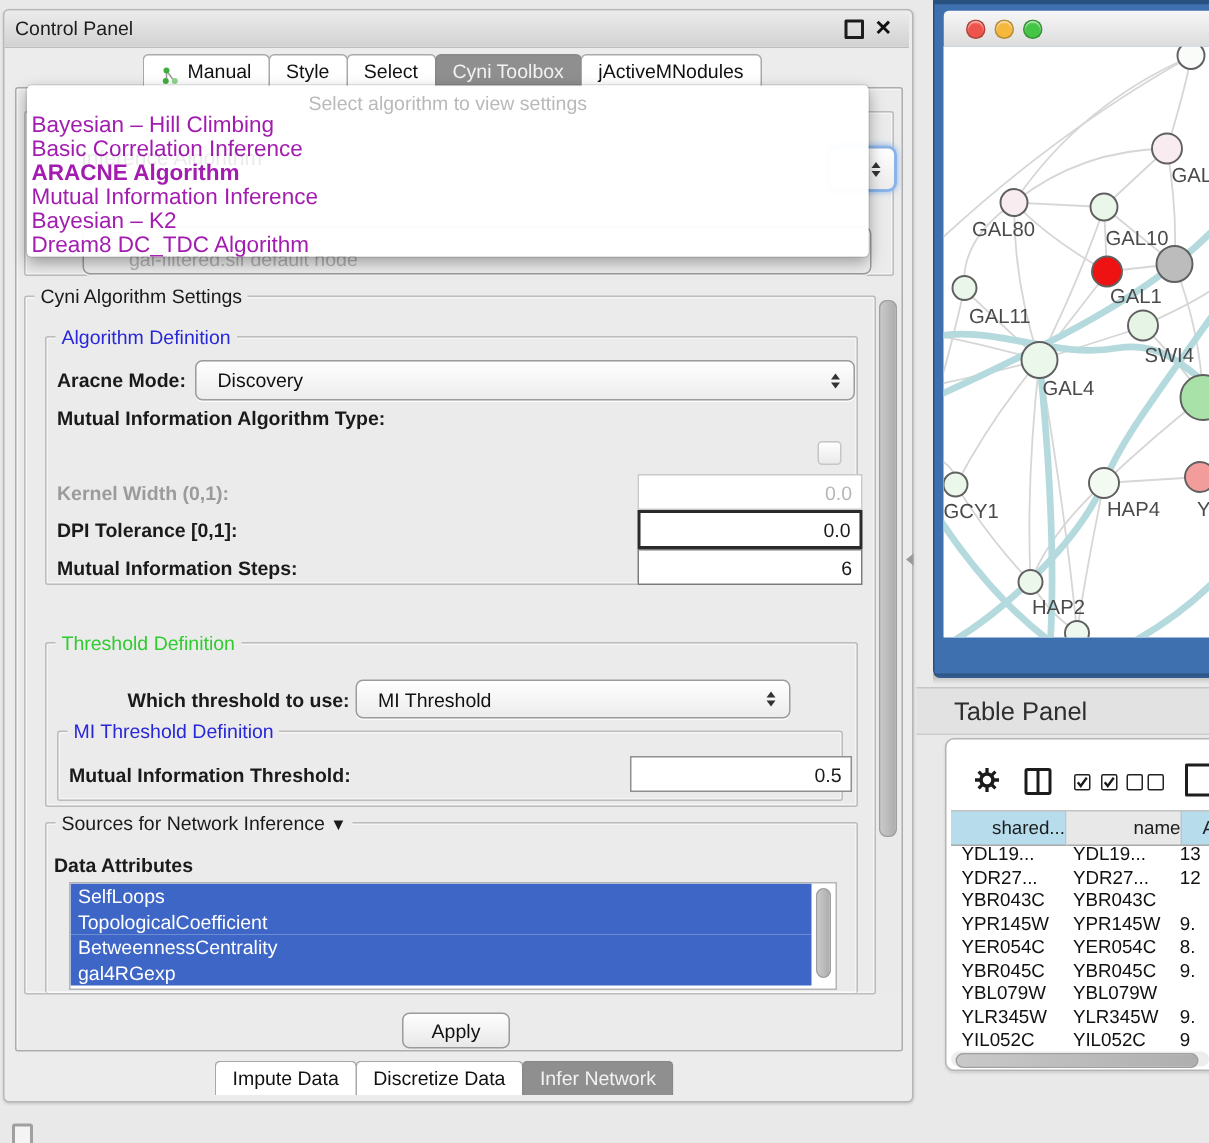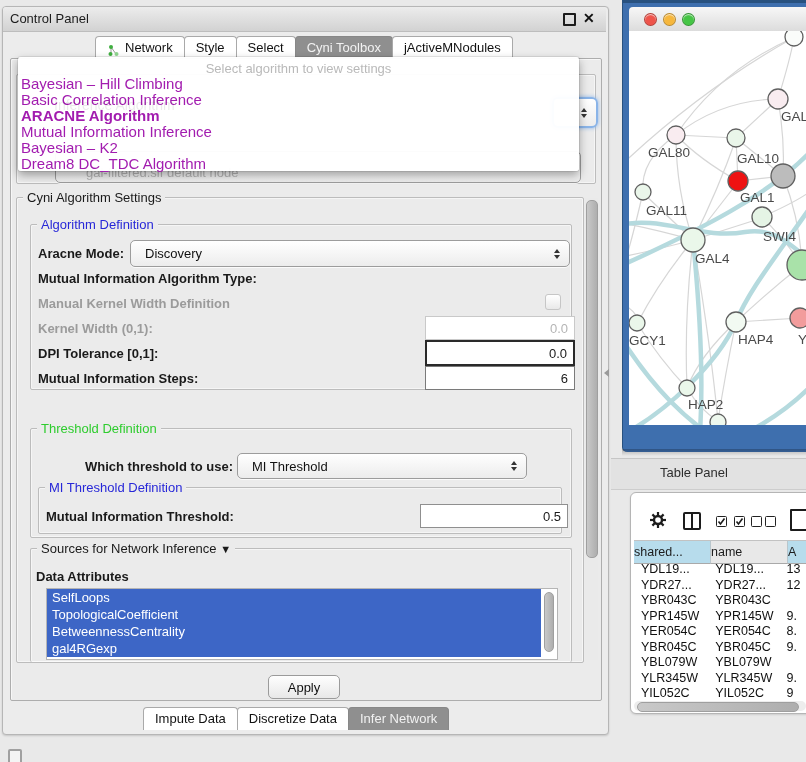"Network" span { text: Network -> Manual }
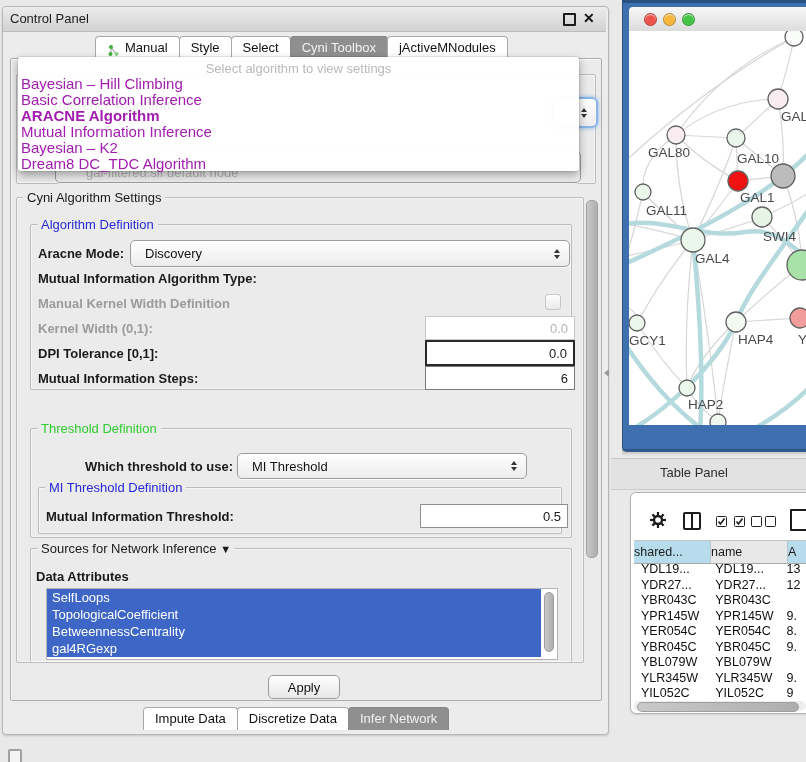"Manual Kernel Width Definition" div.abs { html: <div>Manual Kernel Width Definition</div> -> none }
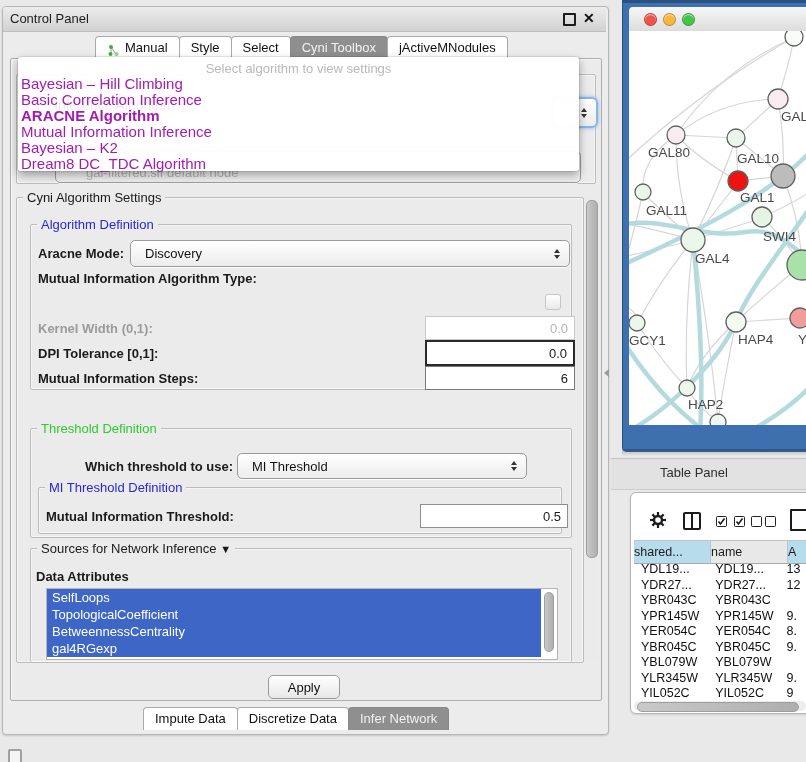"Table Panel" .tp-title { font-size: 13px -> 17px; margin-left: 24px -> none }
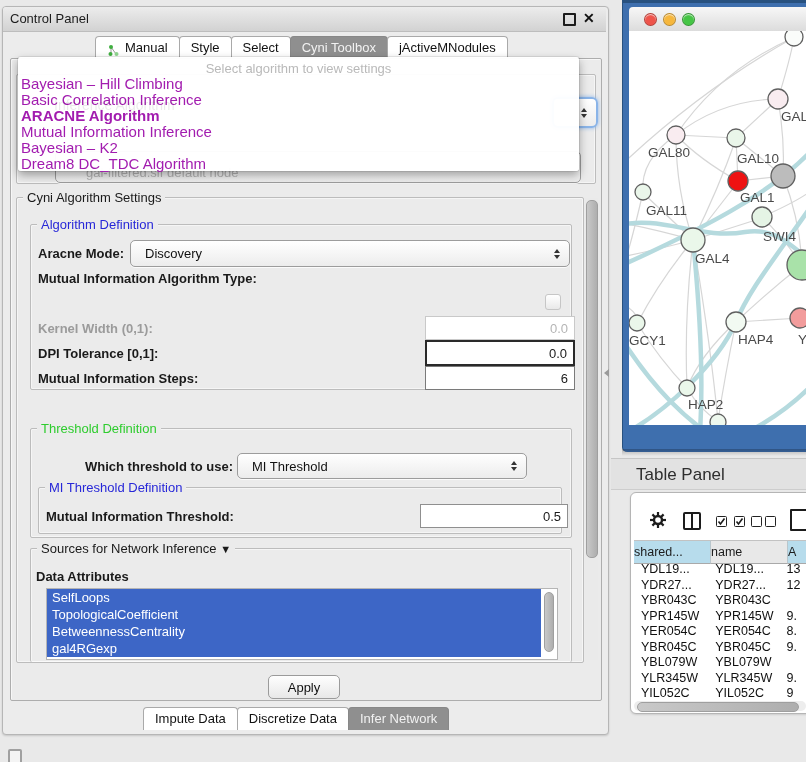"shared..." .th-cell { text-align: left -> right }
